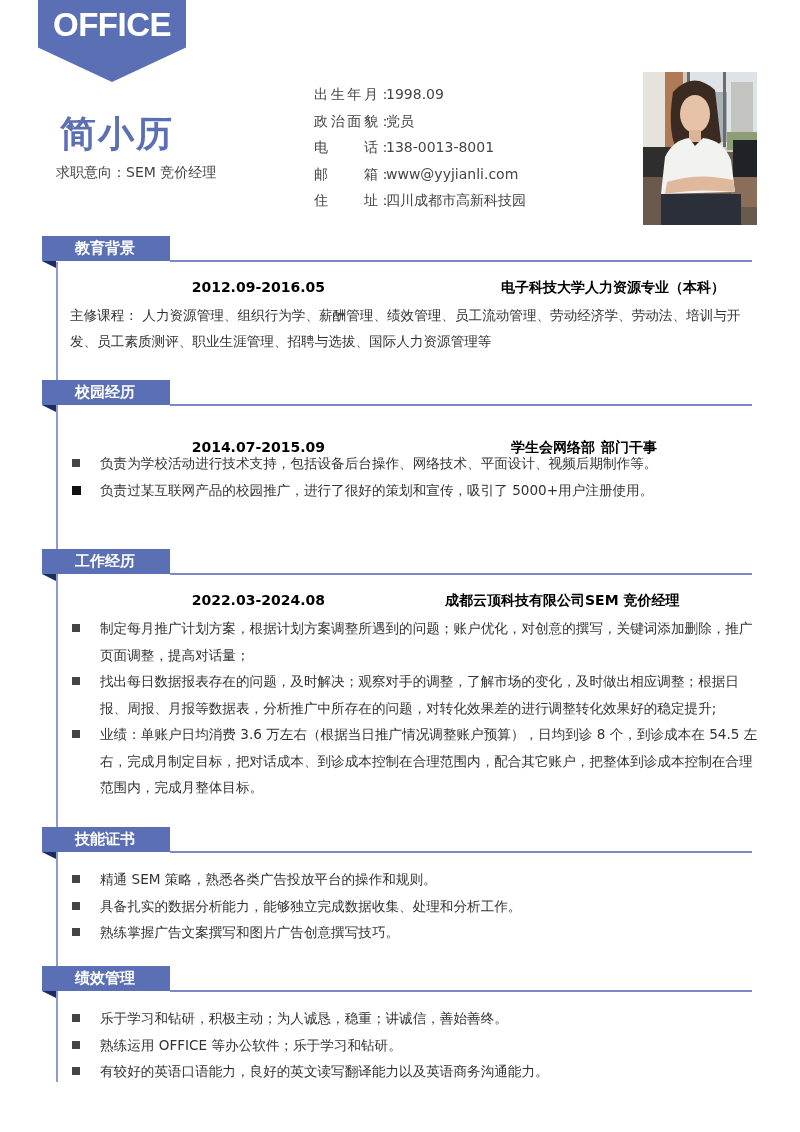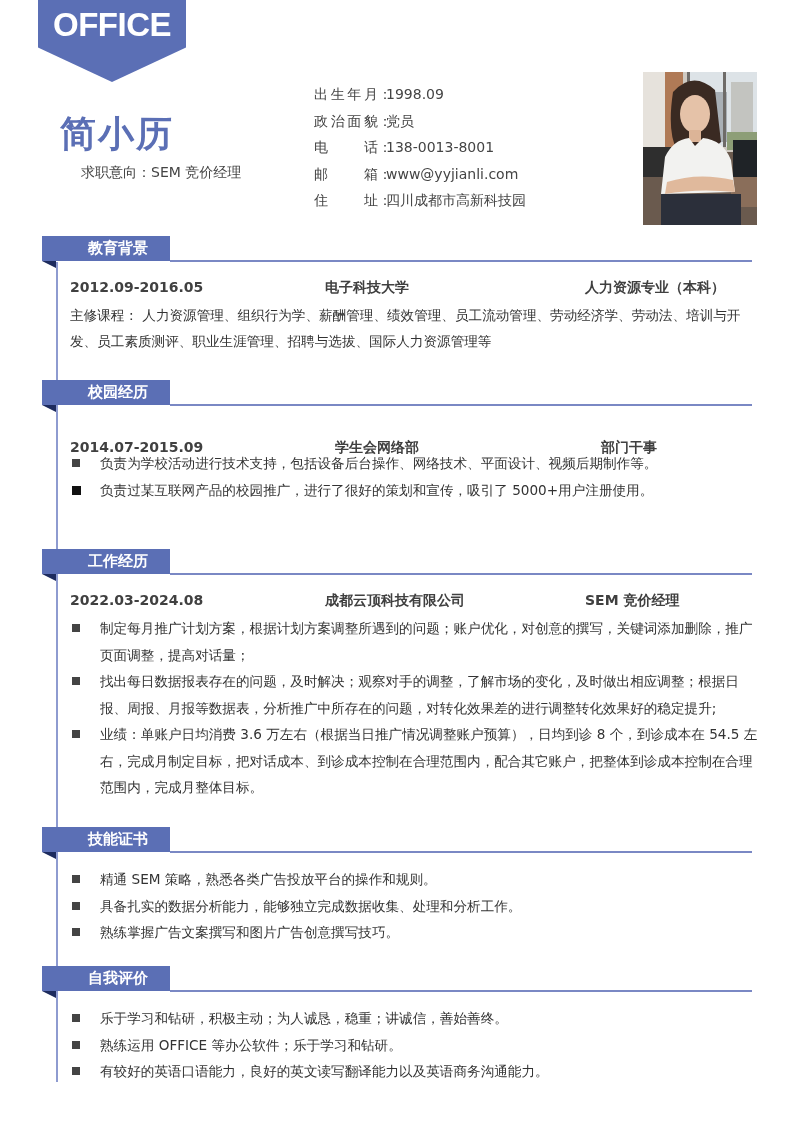"求职意向：SEM 竞价经理" .intent { left: 81px -> 56px }
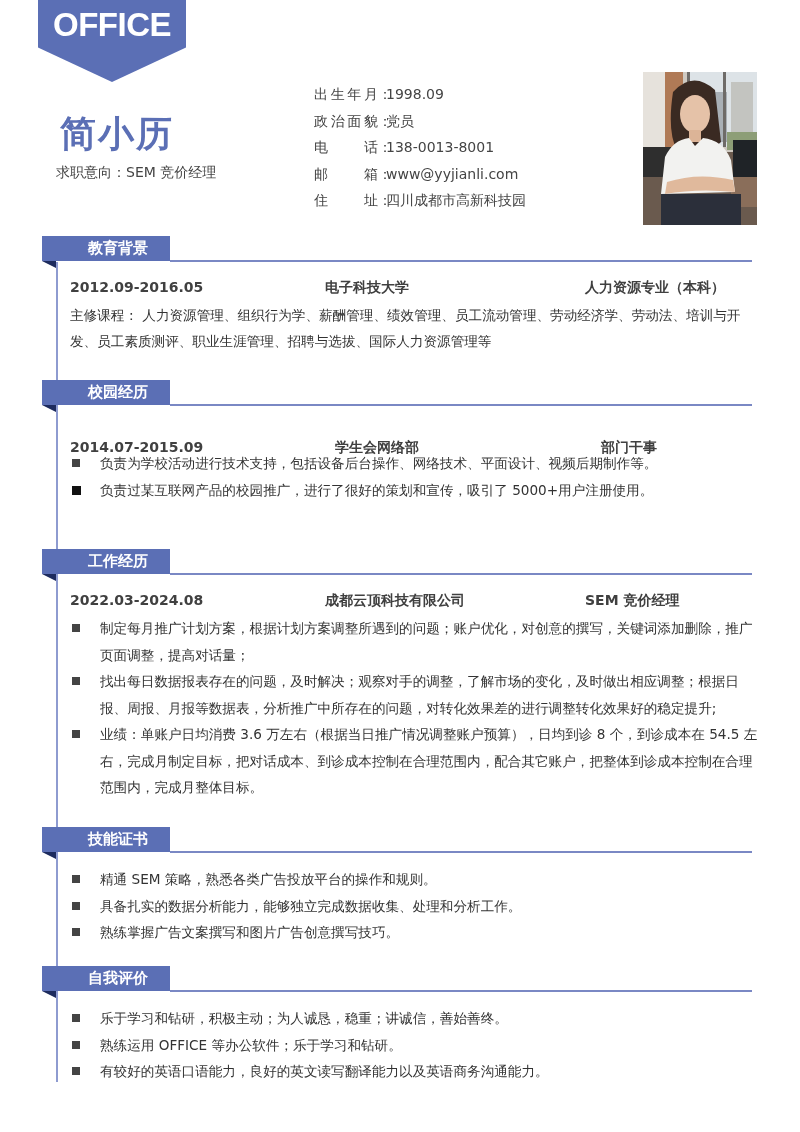"教育背景" .sec-tab { padding-left: 46px -> 33px }
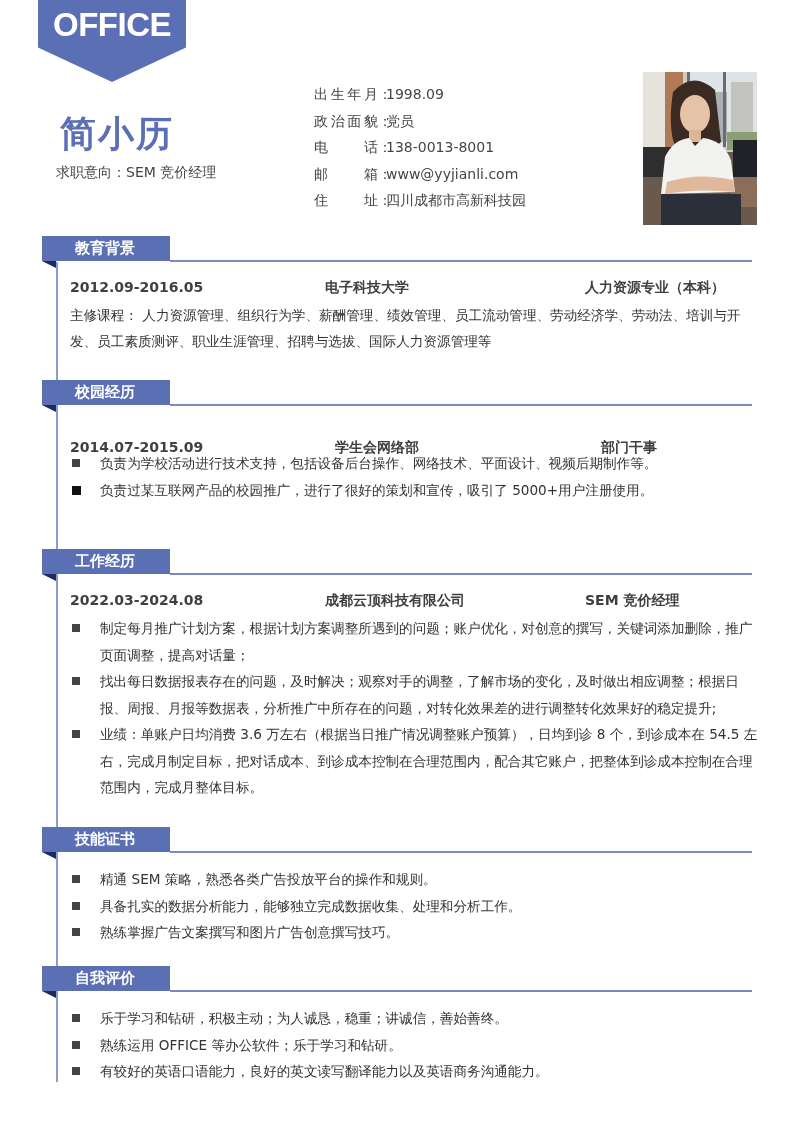"2012.09-2016.05" .row3 { color: #404040 -> #000000; text-align: none -> right }
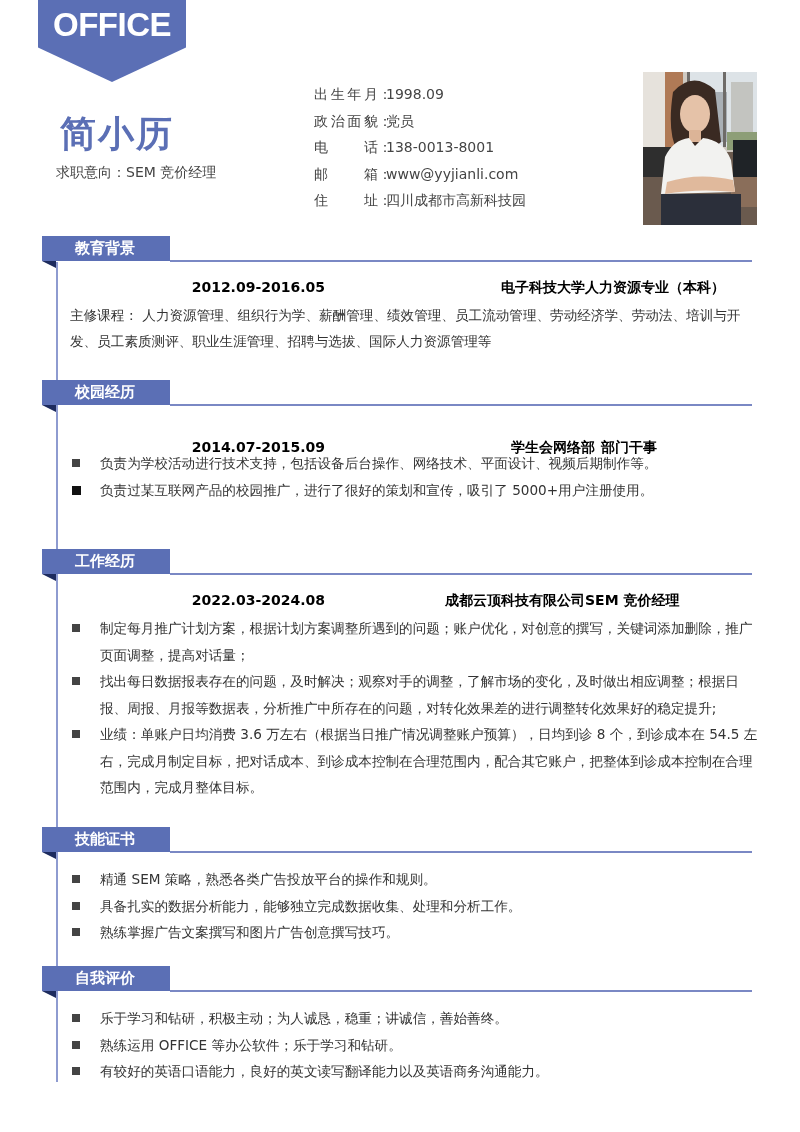"自我评价" div.abs { text: 自我评价 -> 绩效管理 }
